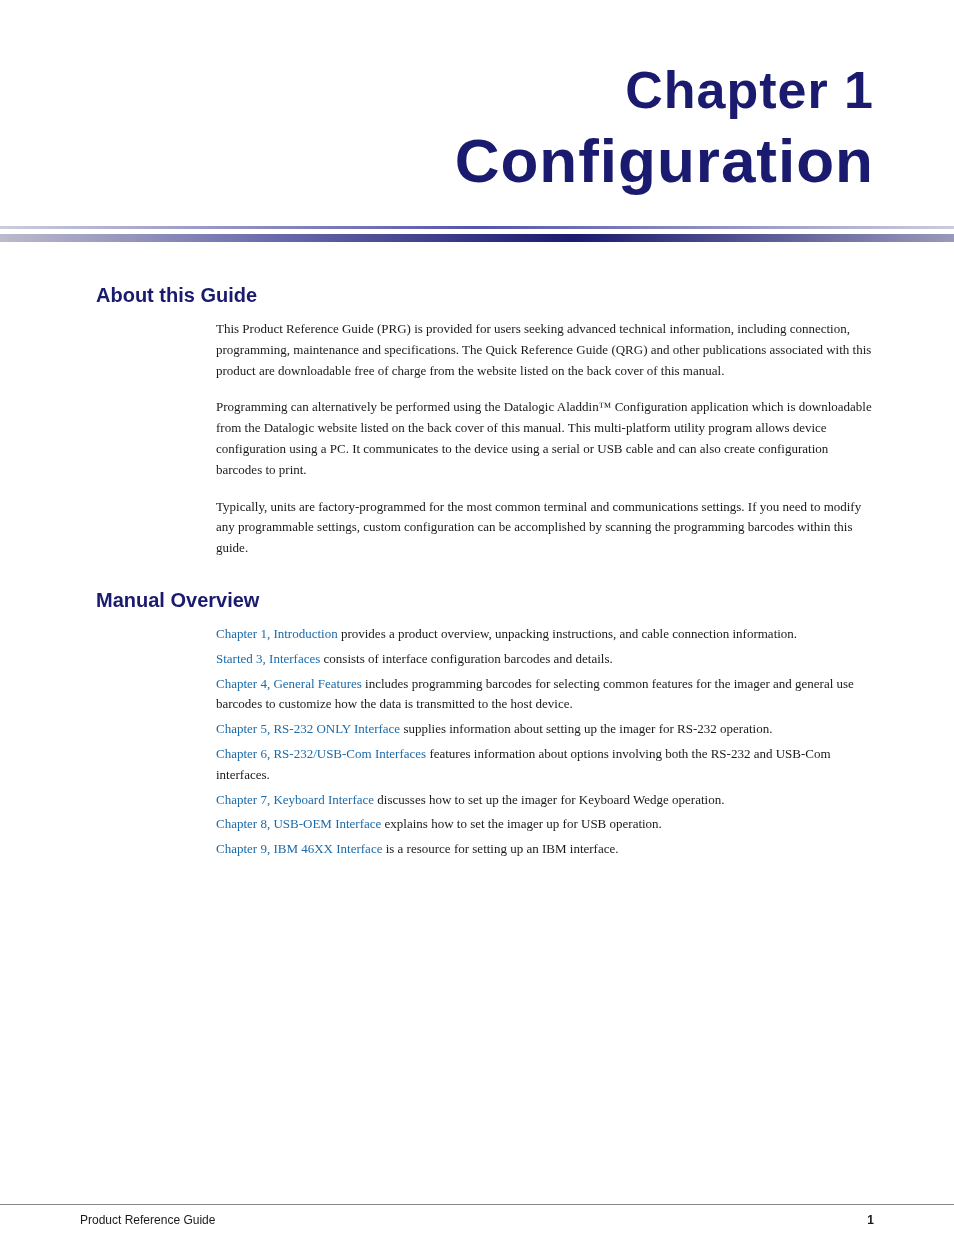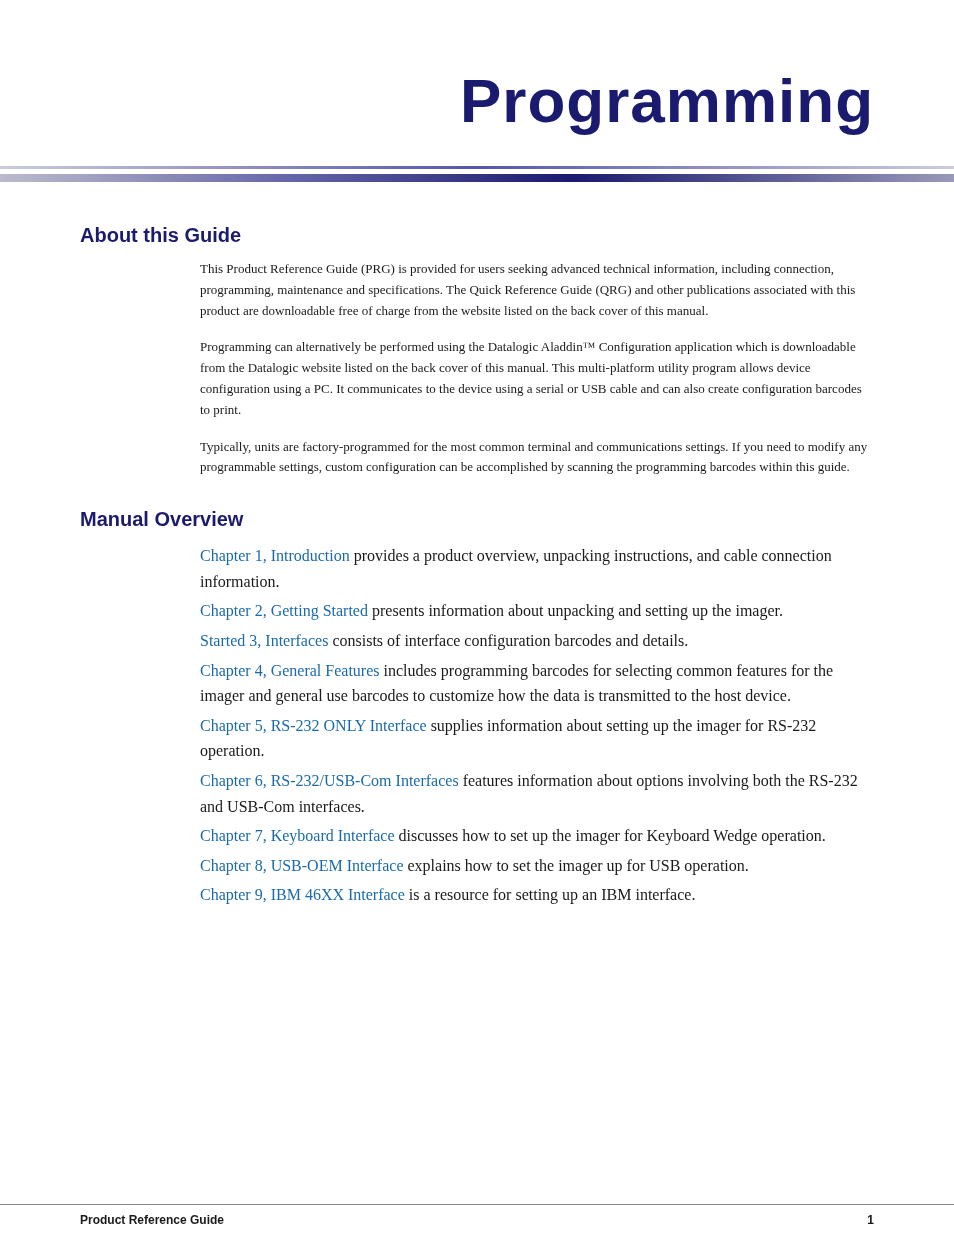"Chapter 1" span.chapter-label { html: none -> <span>Chapter 1</span> }
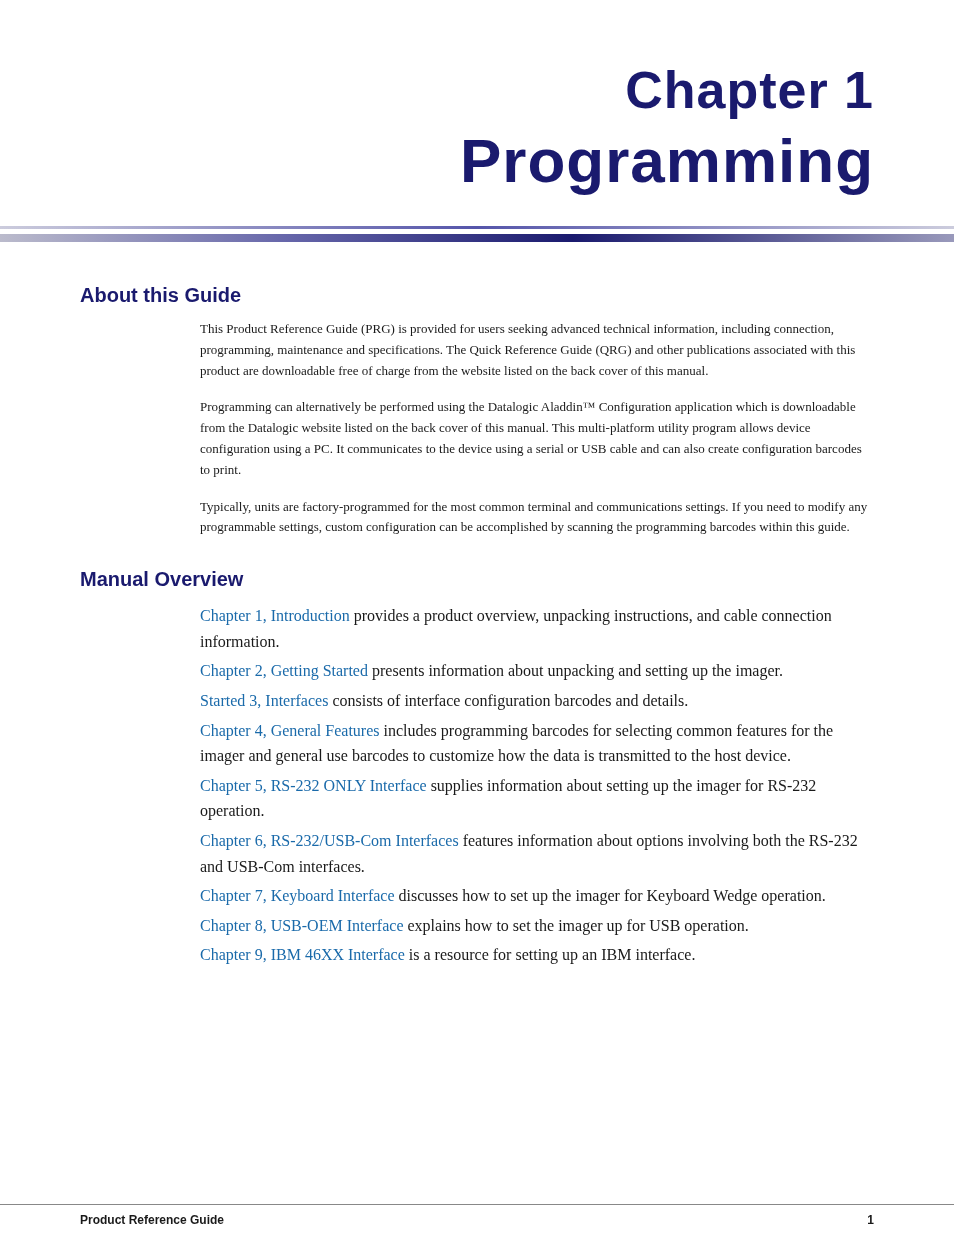"Programming" span.chapter-title { text: Programming -> Configuration }
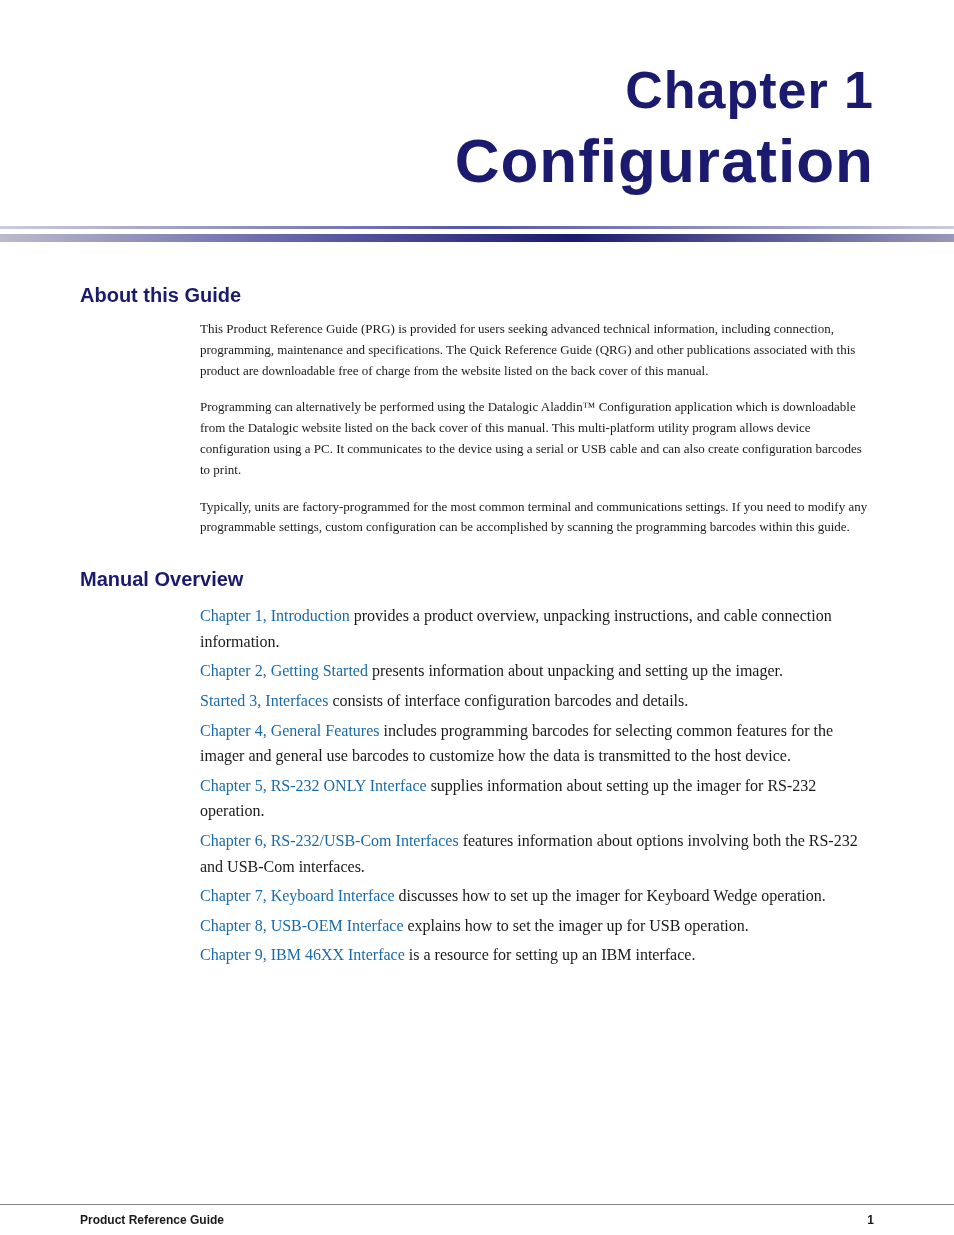"About this Guide" .content { margin-left: none -> 16px }
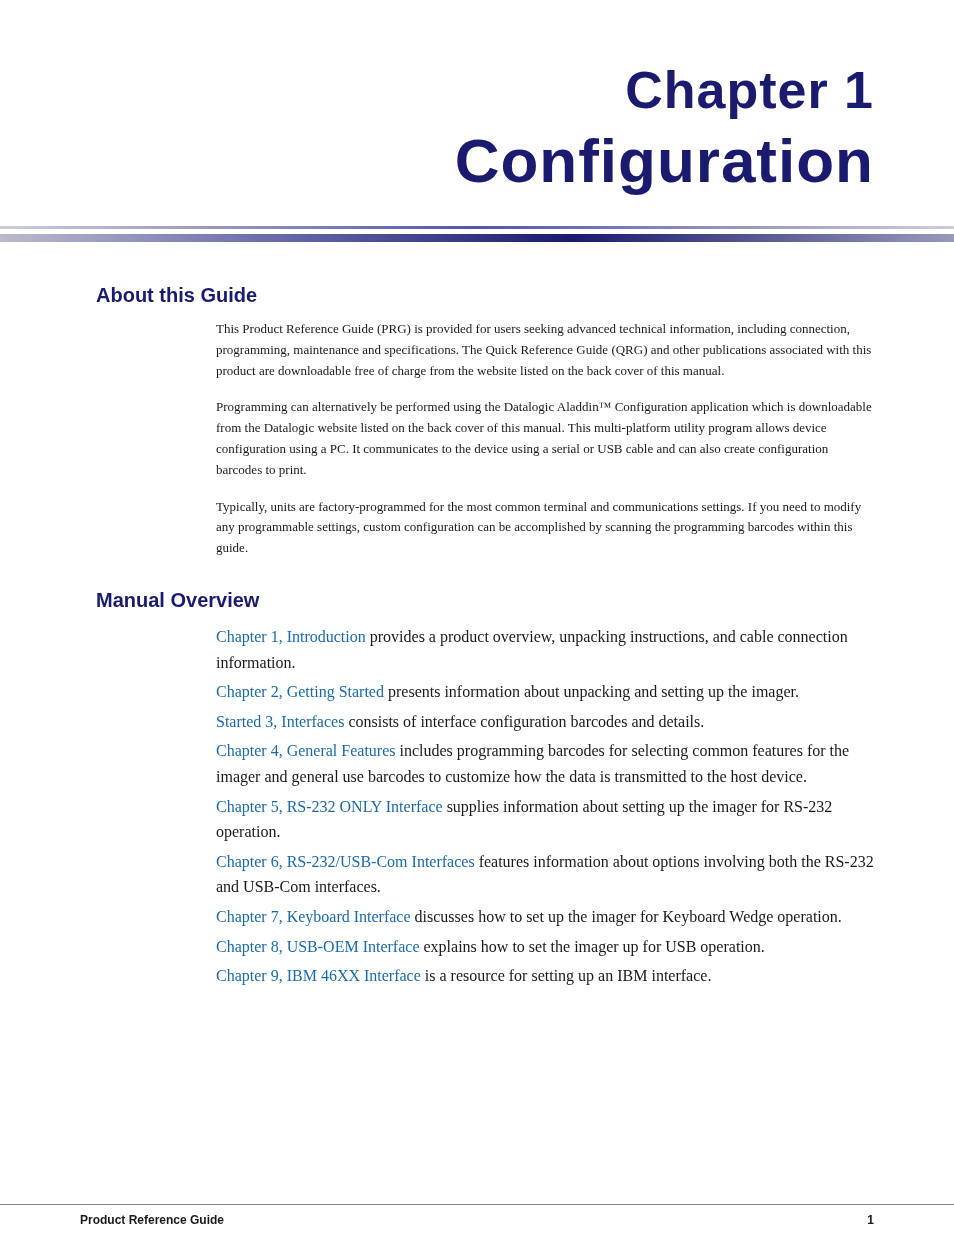"Chapter 1, Introduction provides a" .overview-block { font-size: 16px -> 13px }
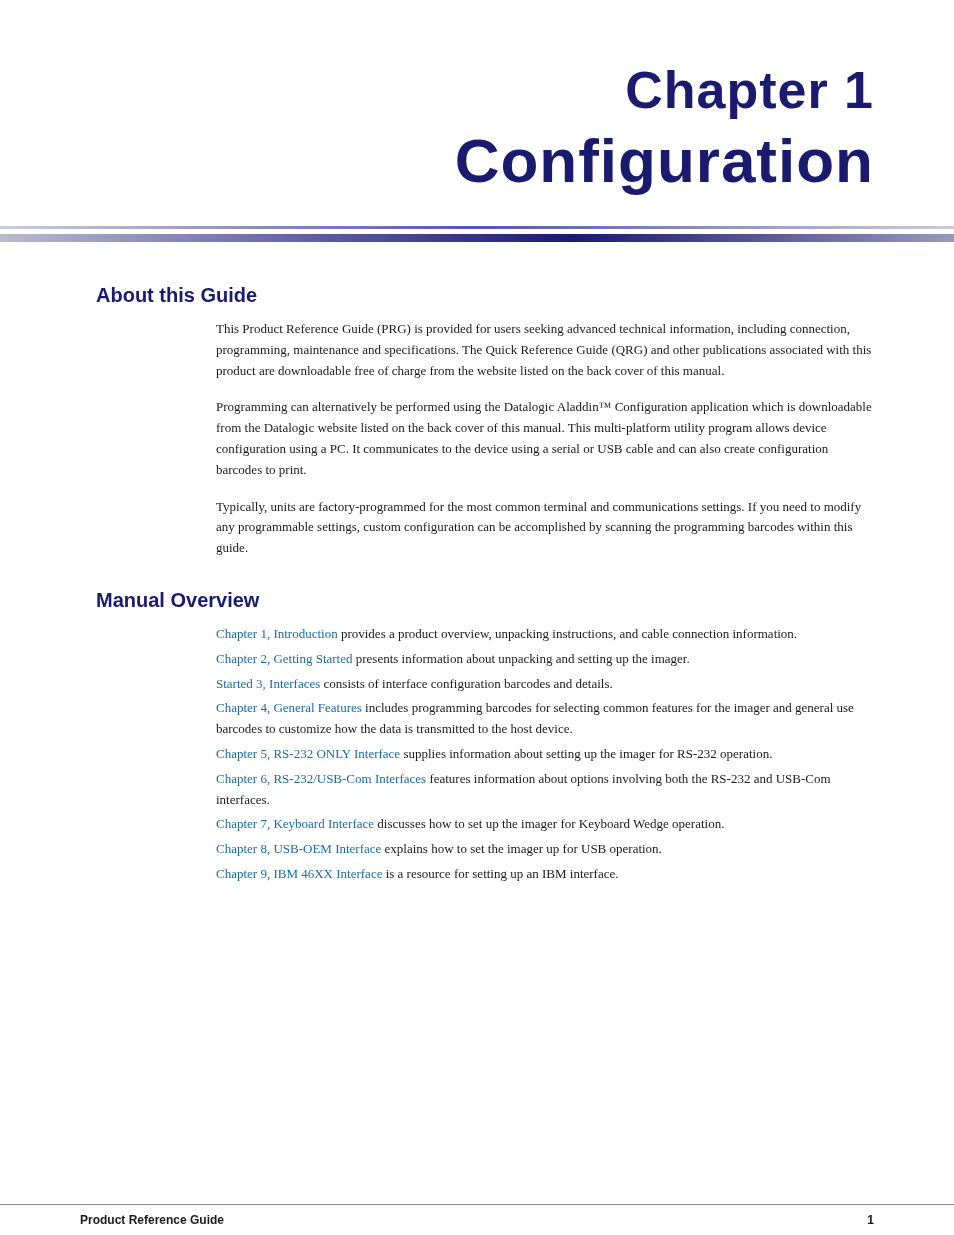"Chapter 2, Getting Started presents" div.overview-item { html: <div> <span>Chapter 2, Getting Started</span><span> presents information about unpacking and setting up the imager.</span> </div> -> none }
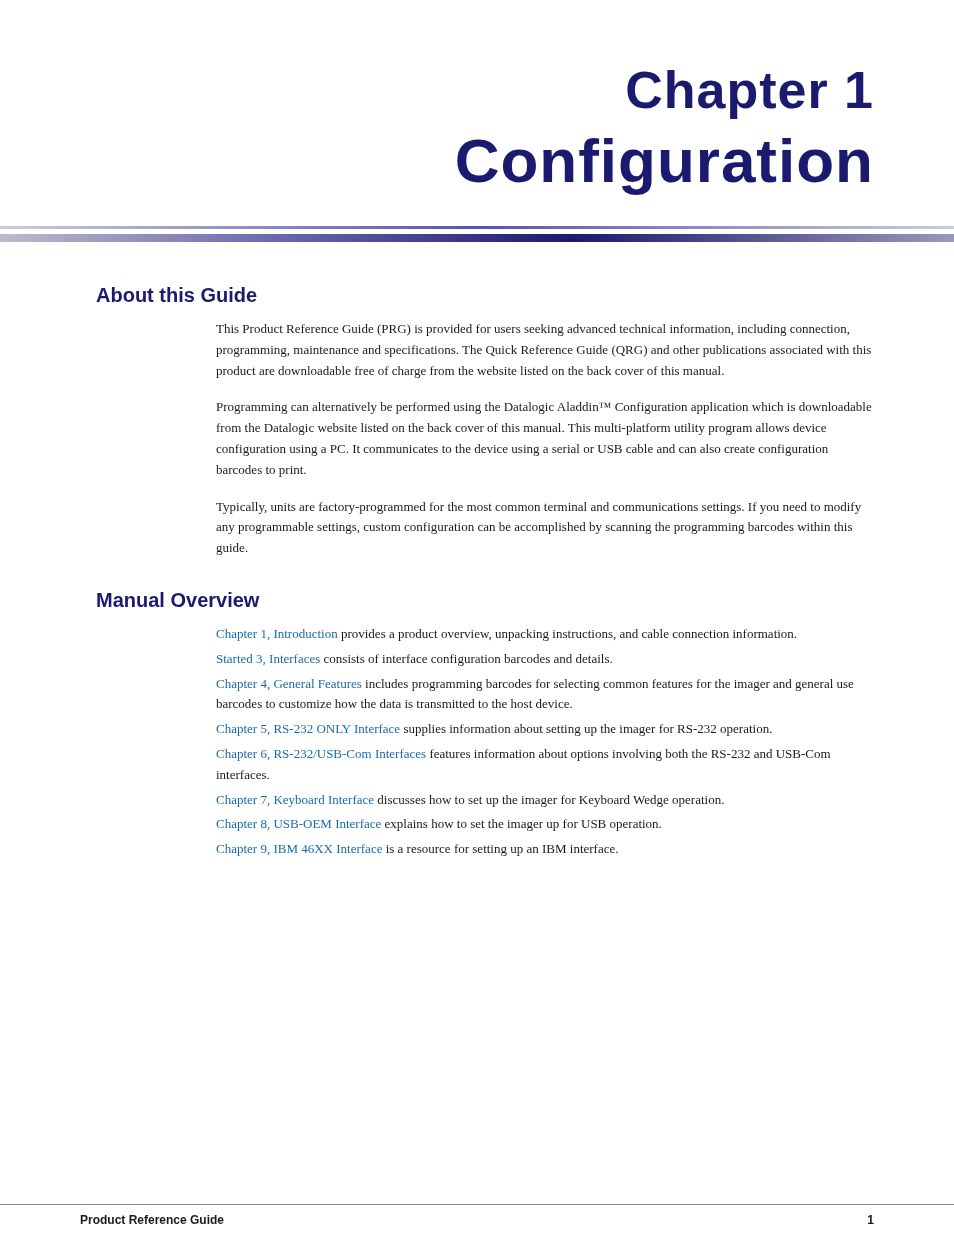"Product Reference Guide" .footer-left { font-weight: 700 -> 400 }
